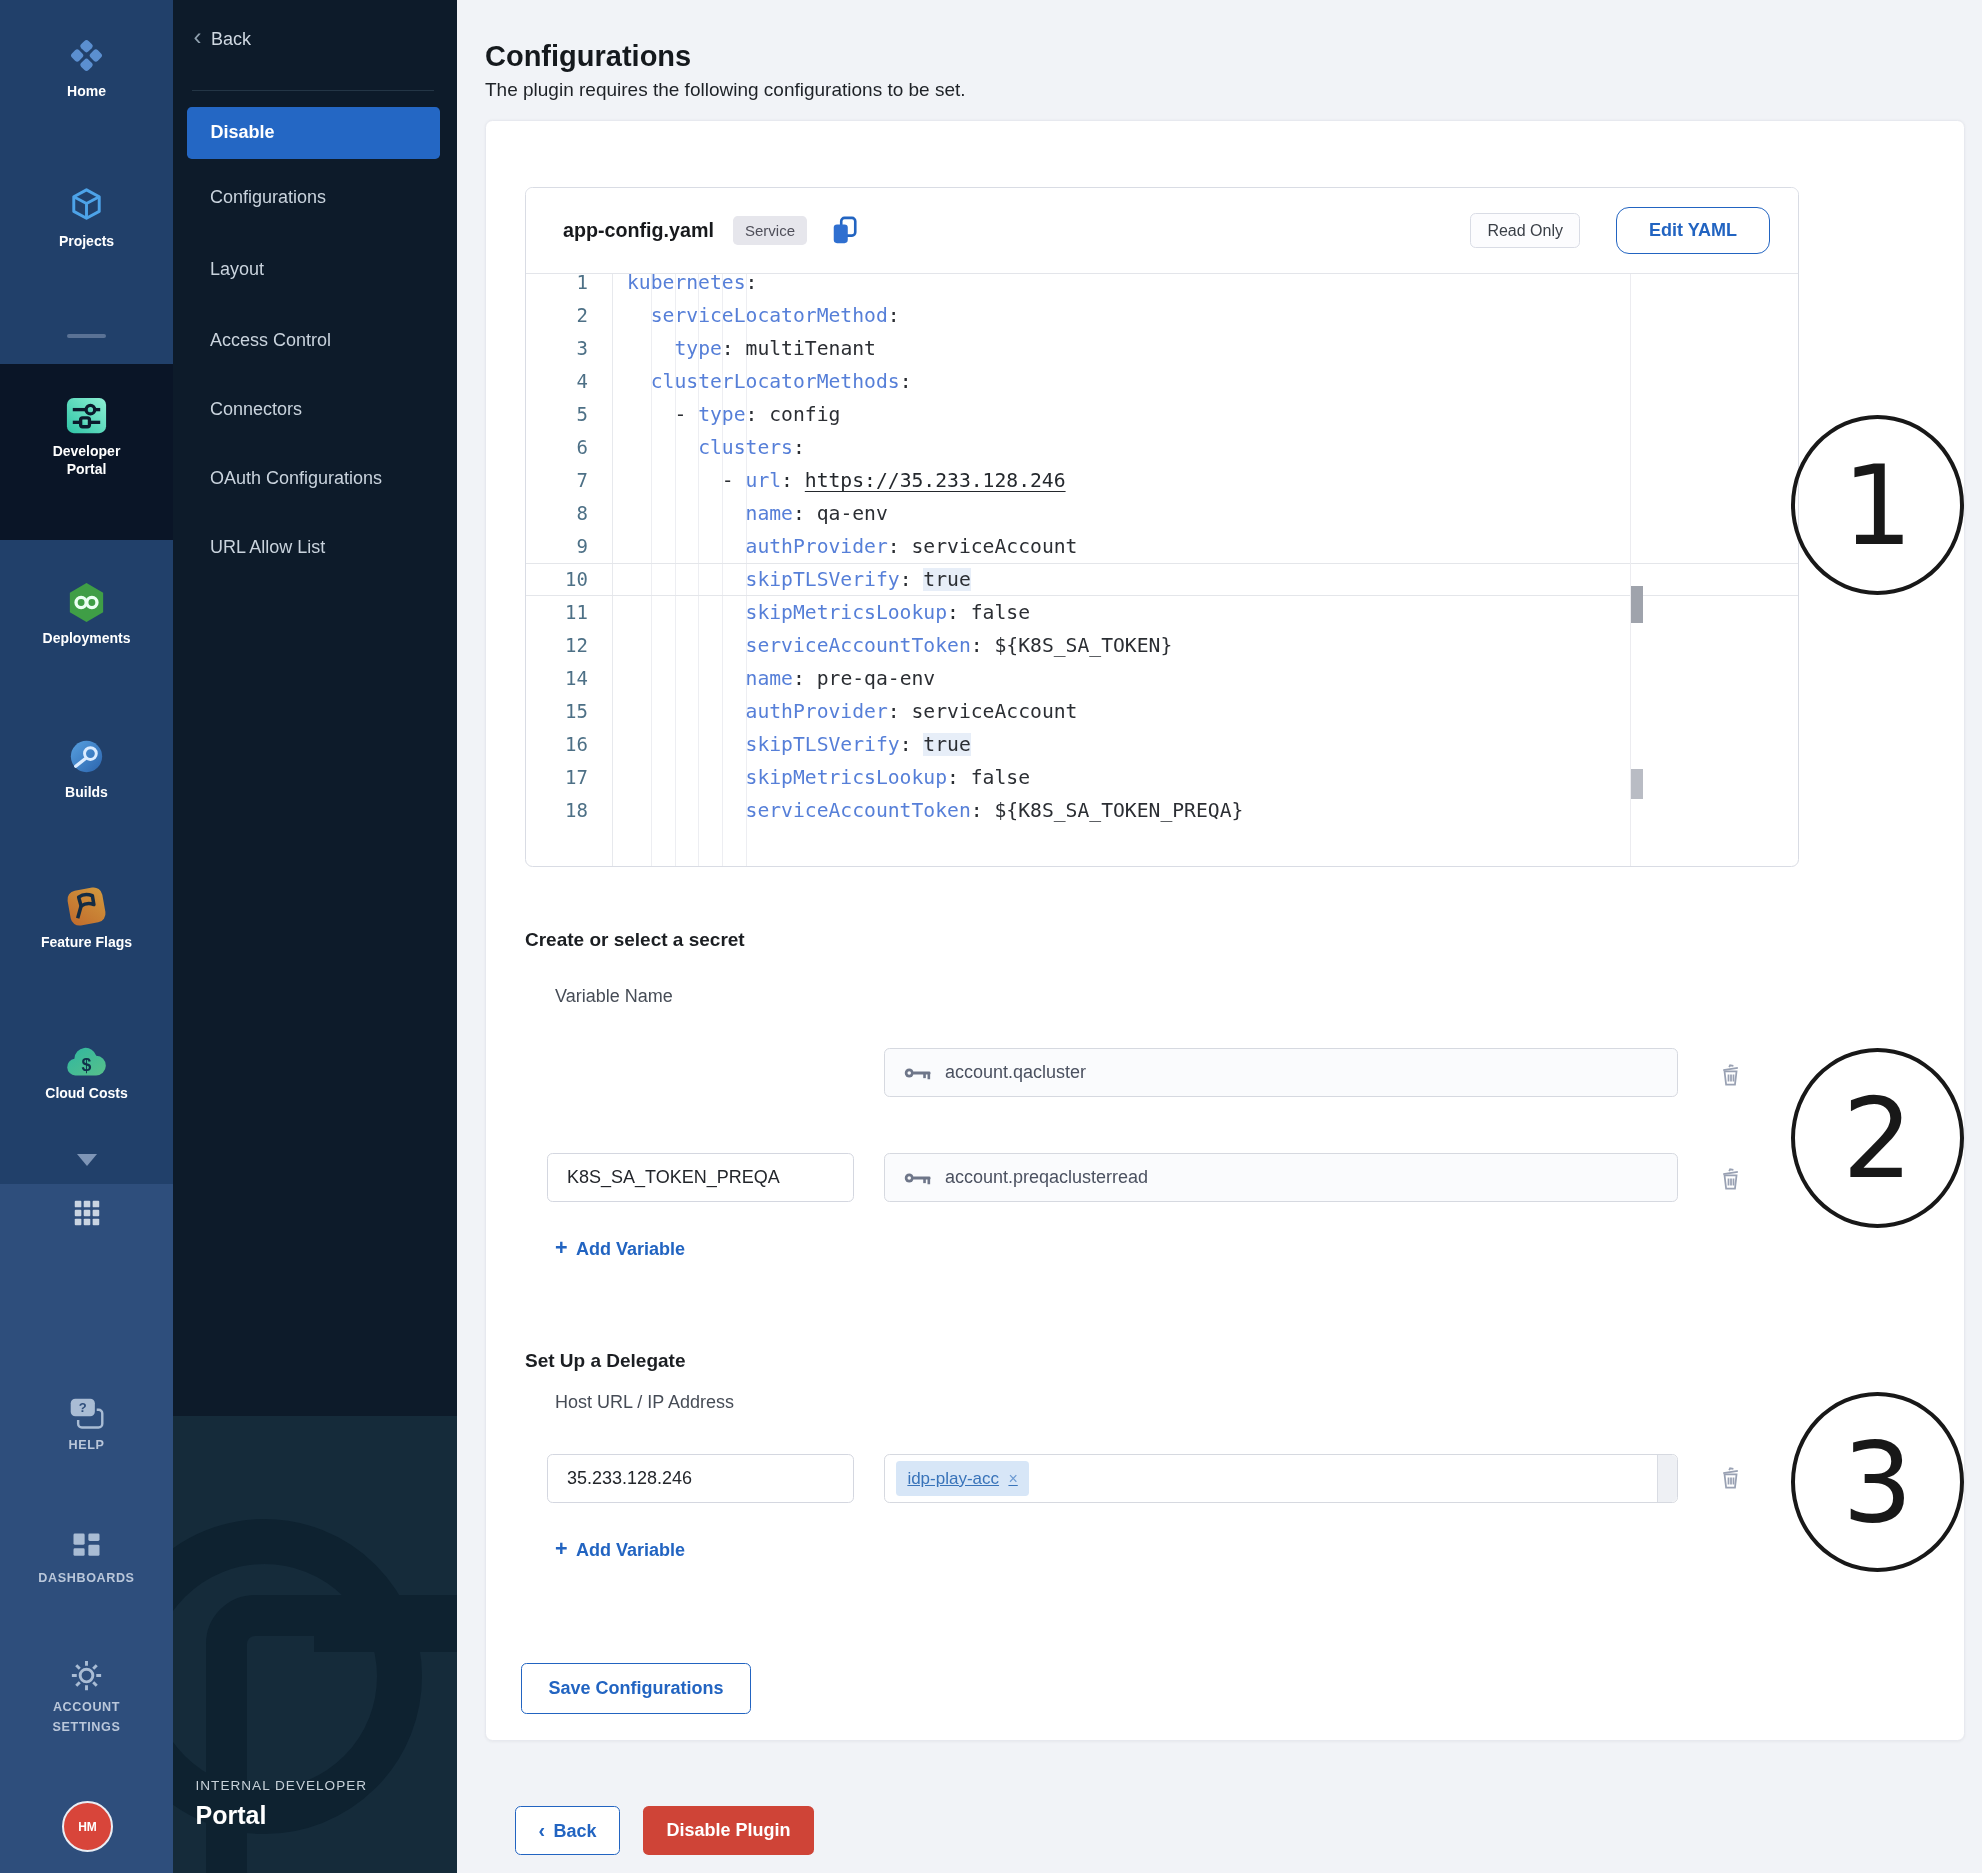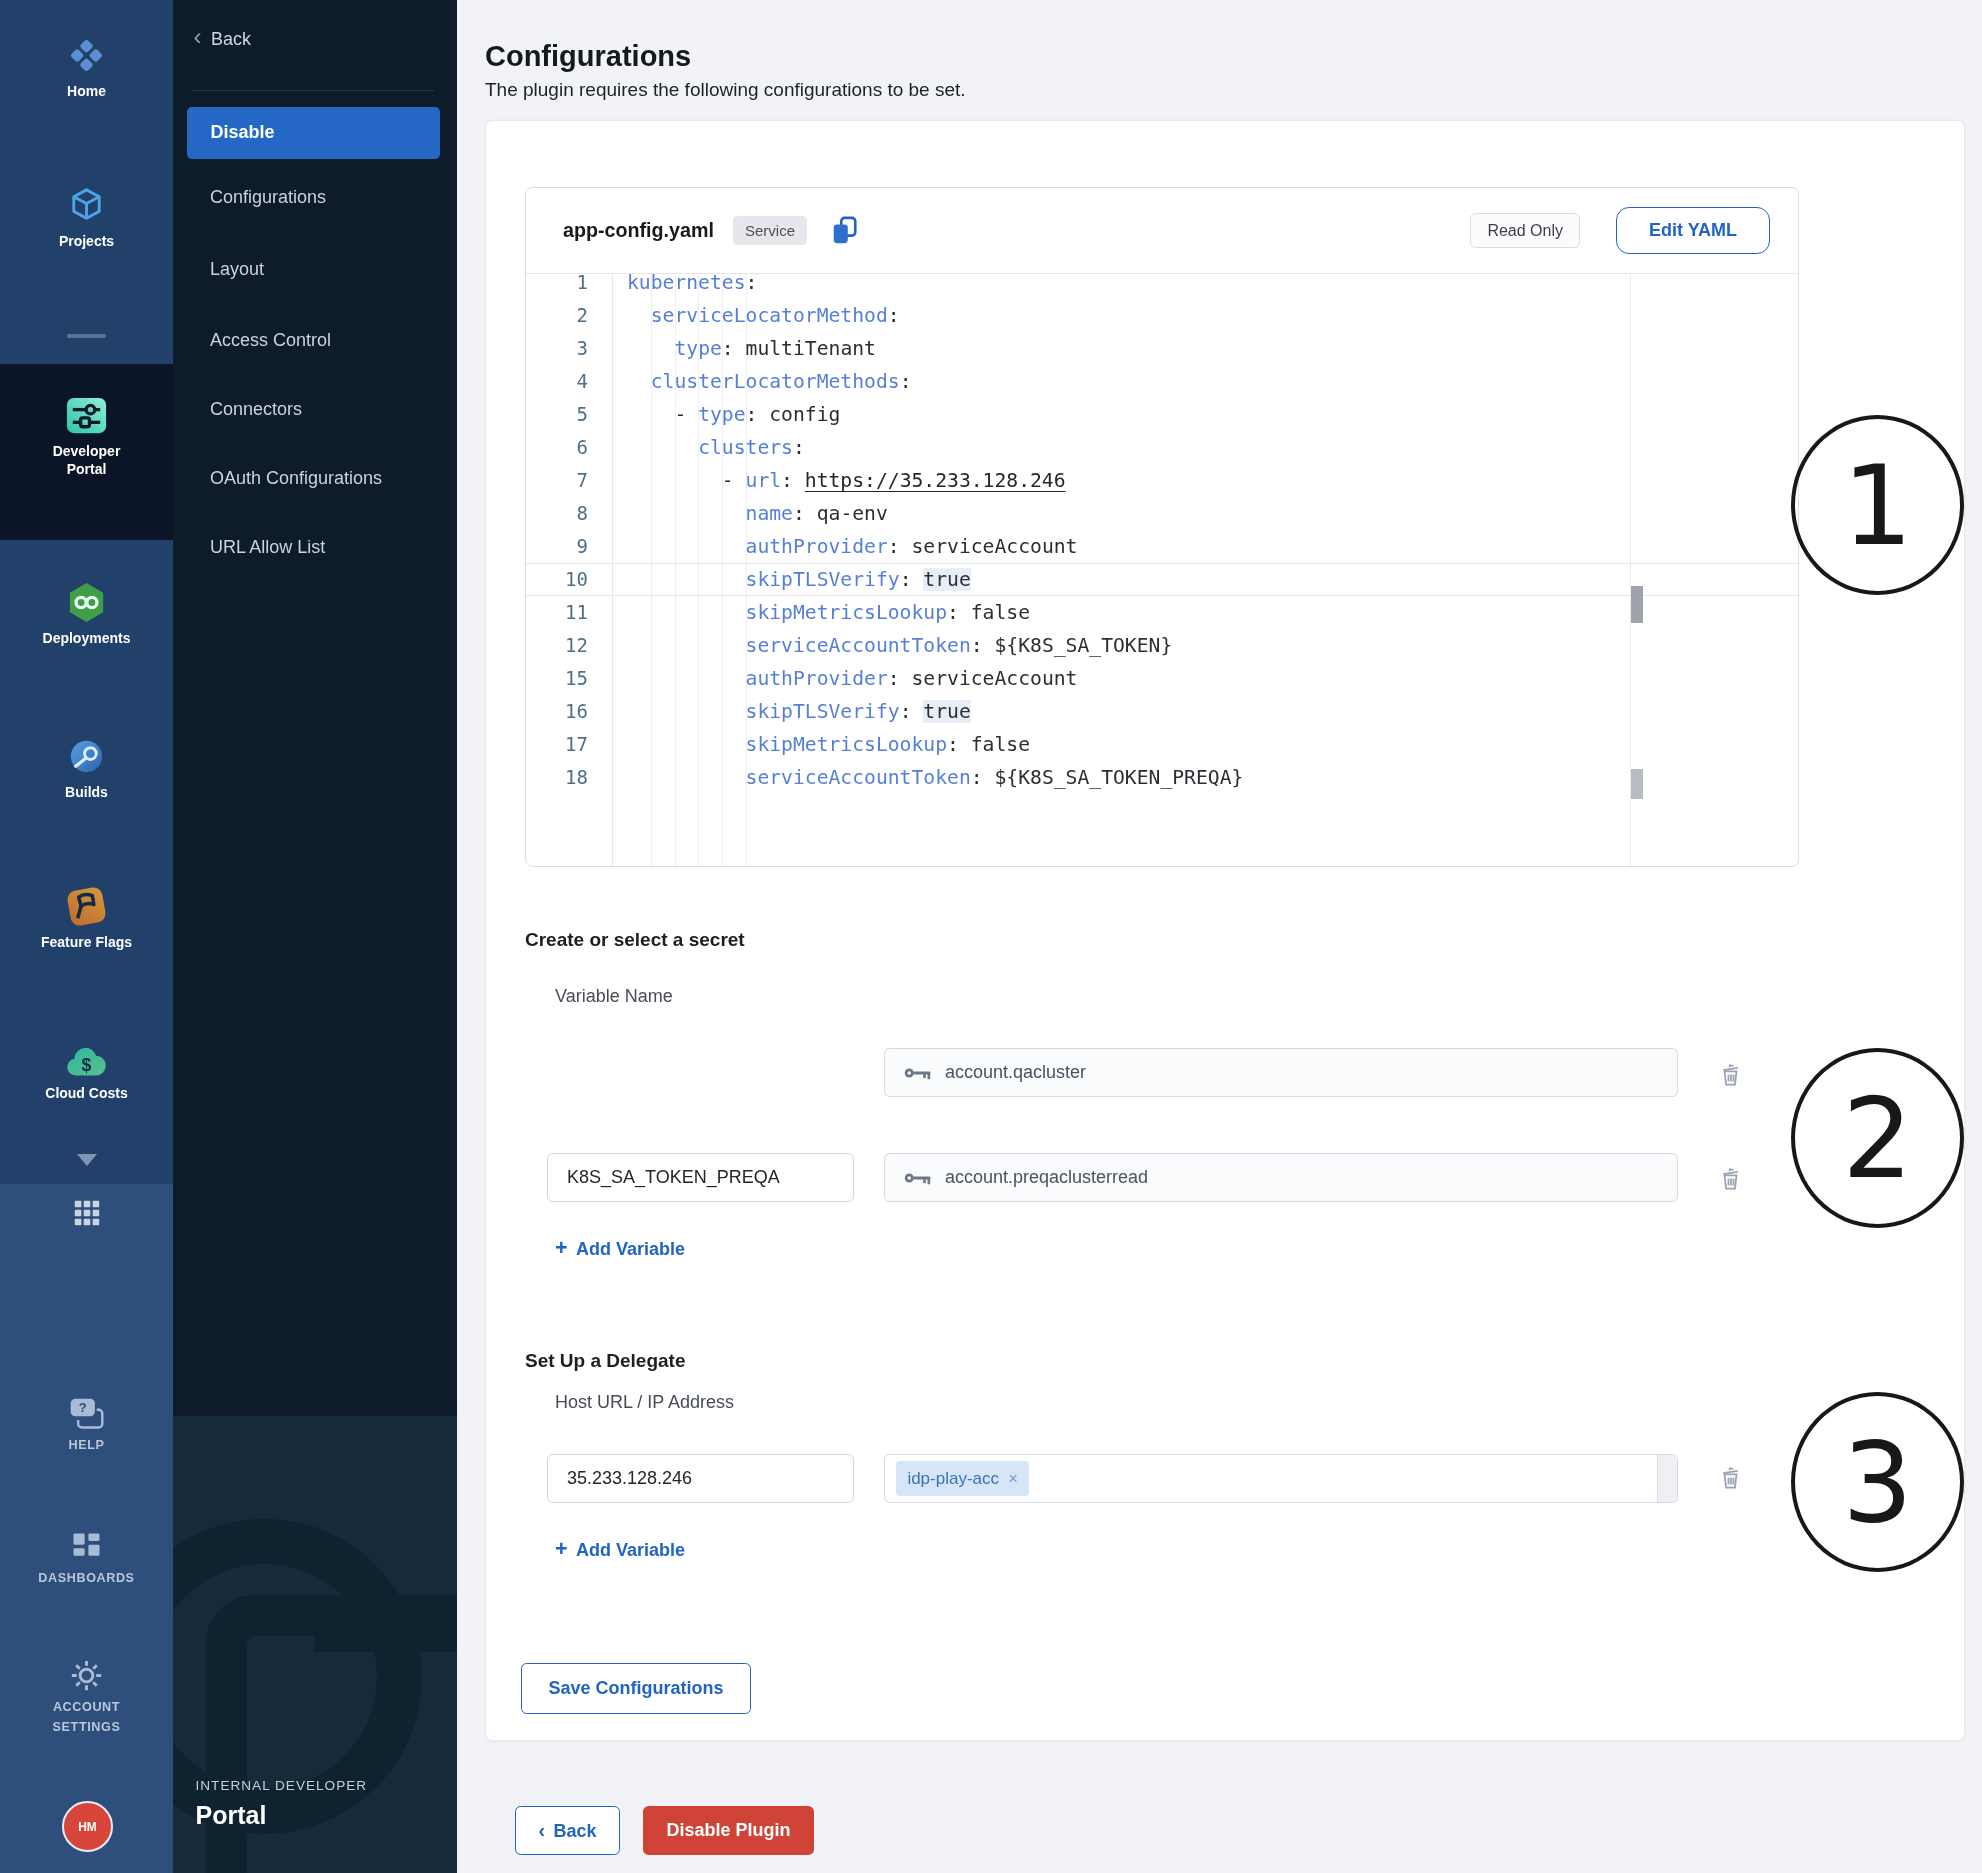"14" div.crow { html: none -> <div> <span>14</span> <span> <span>name</span>: <span>pre-qa-env</span></span> </div> }
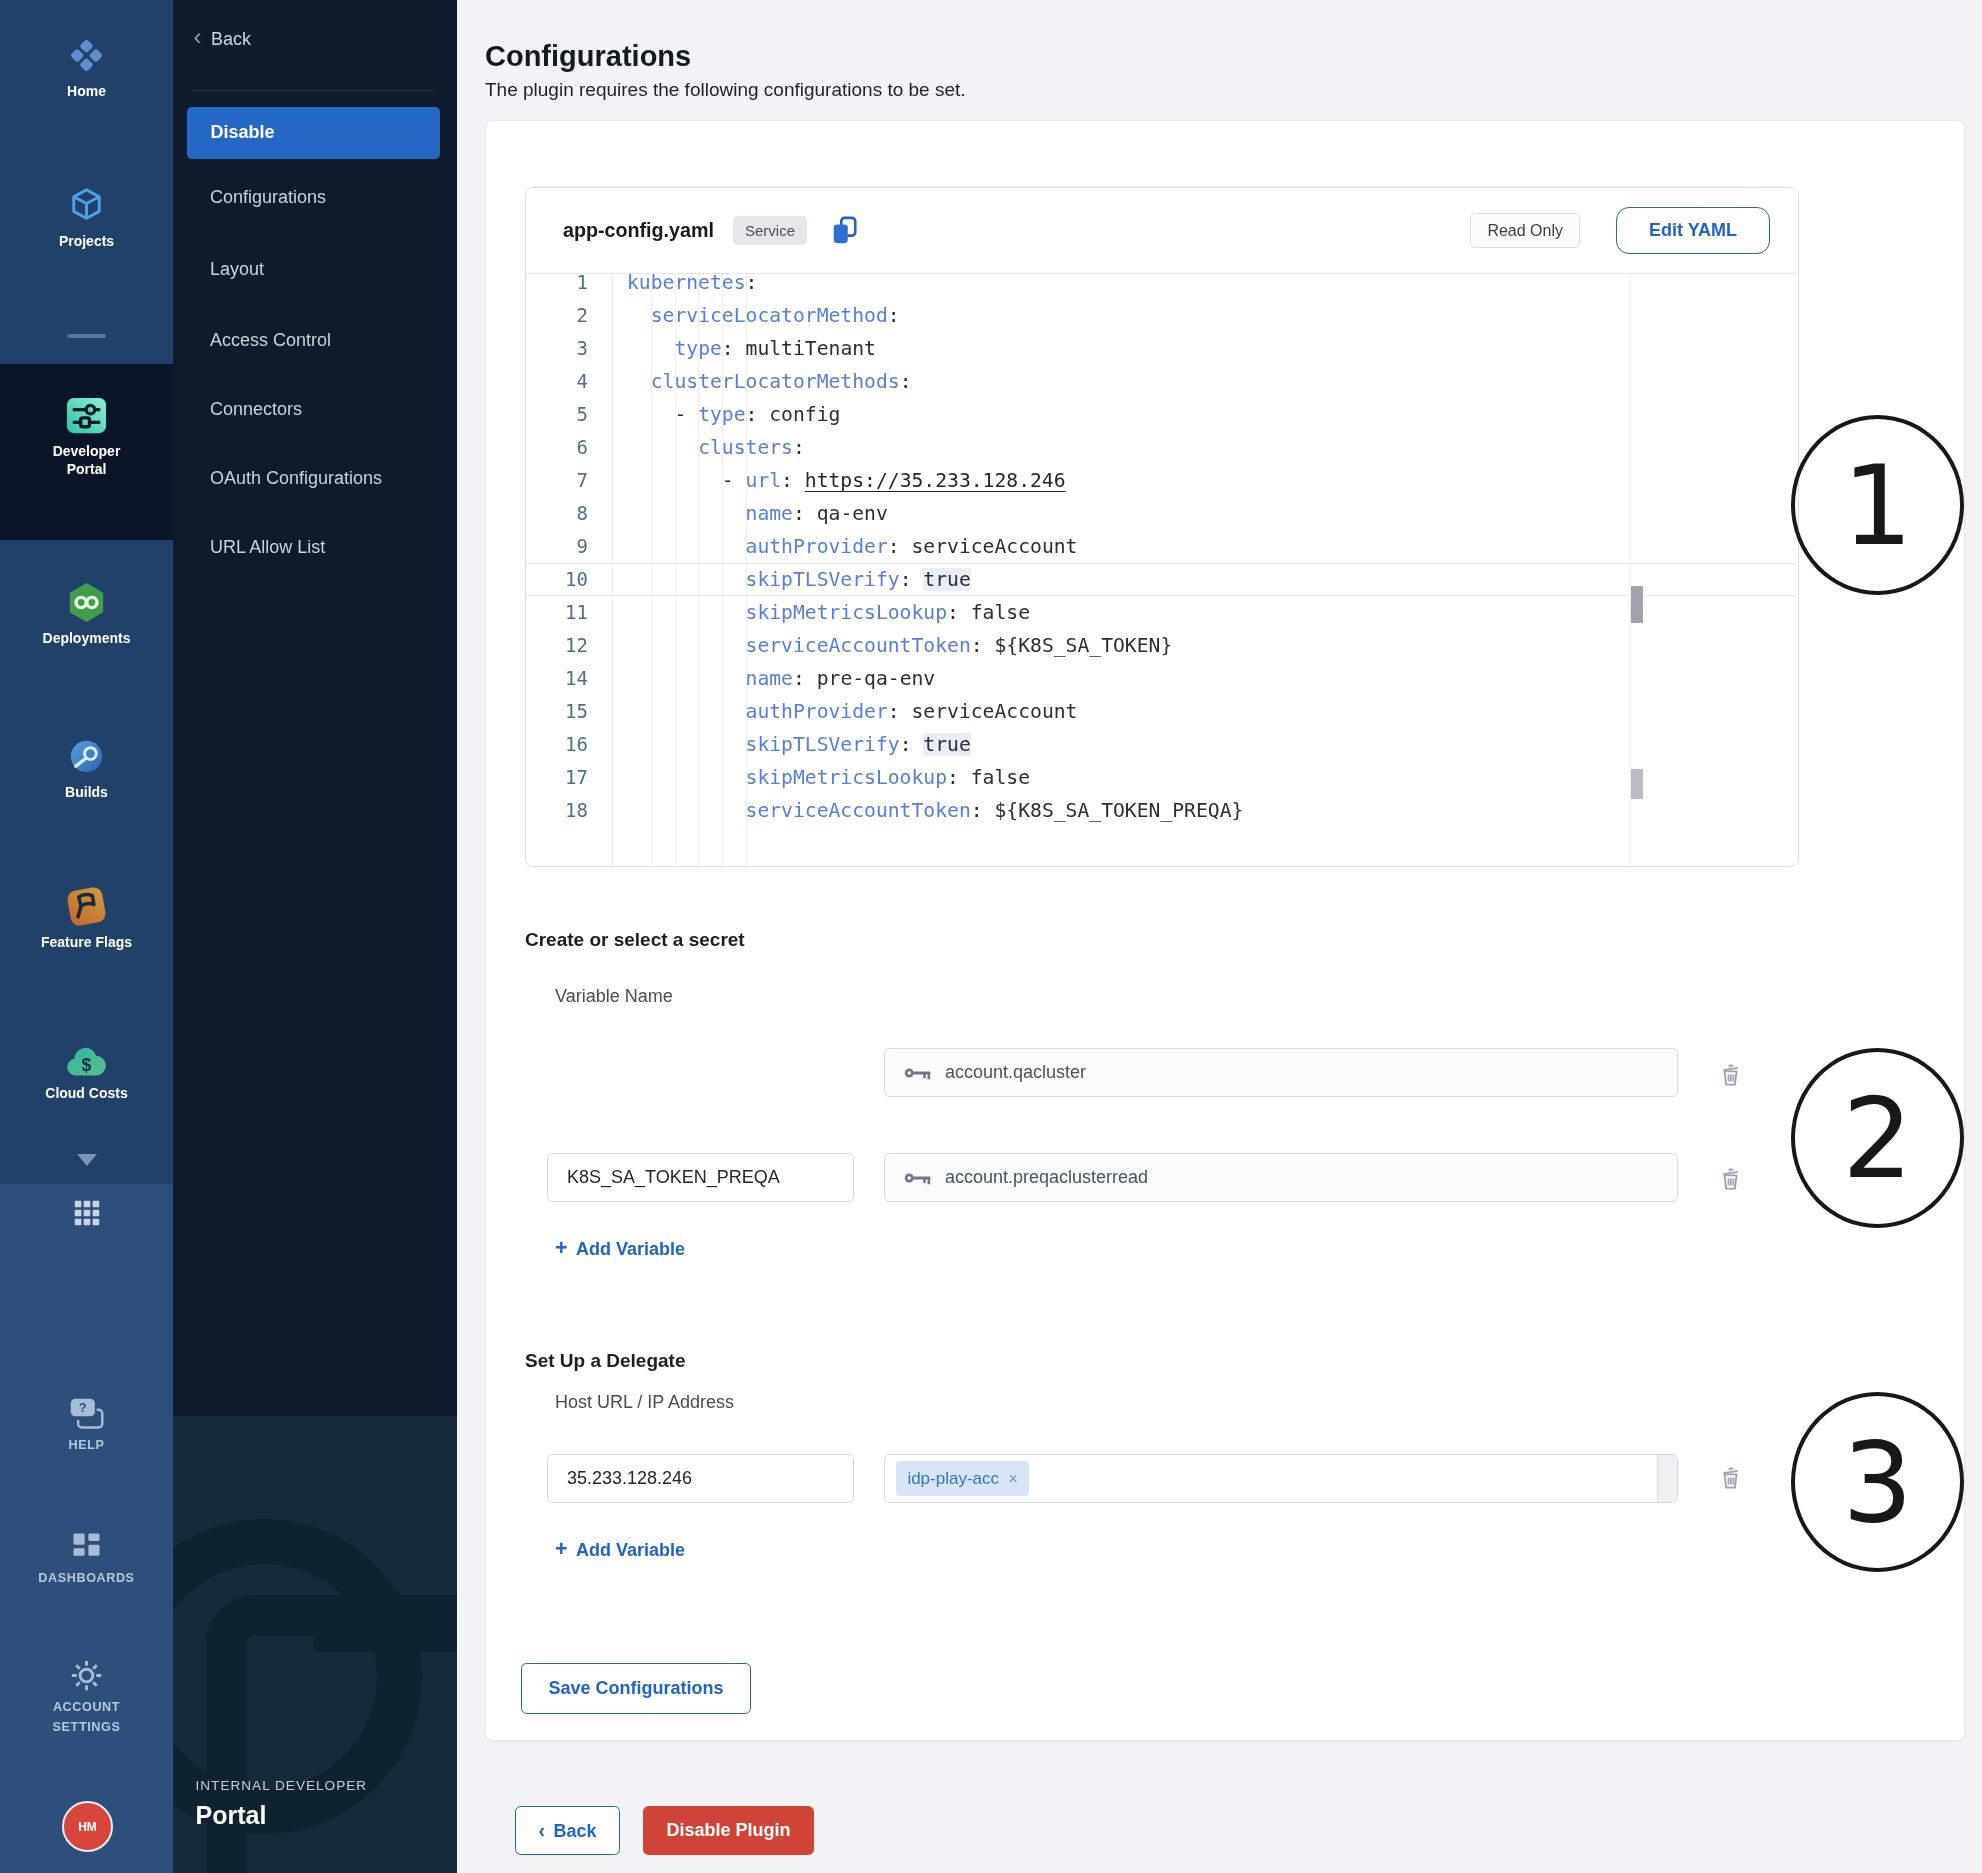"idp-play-acc" .chip { text-decoration: none -> underline }
